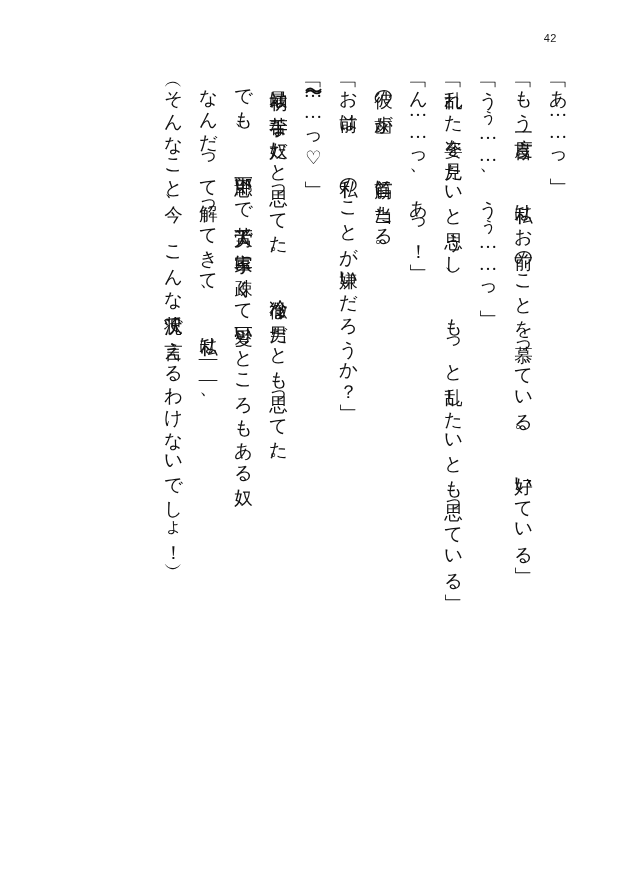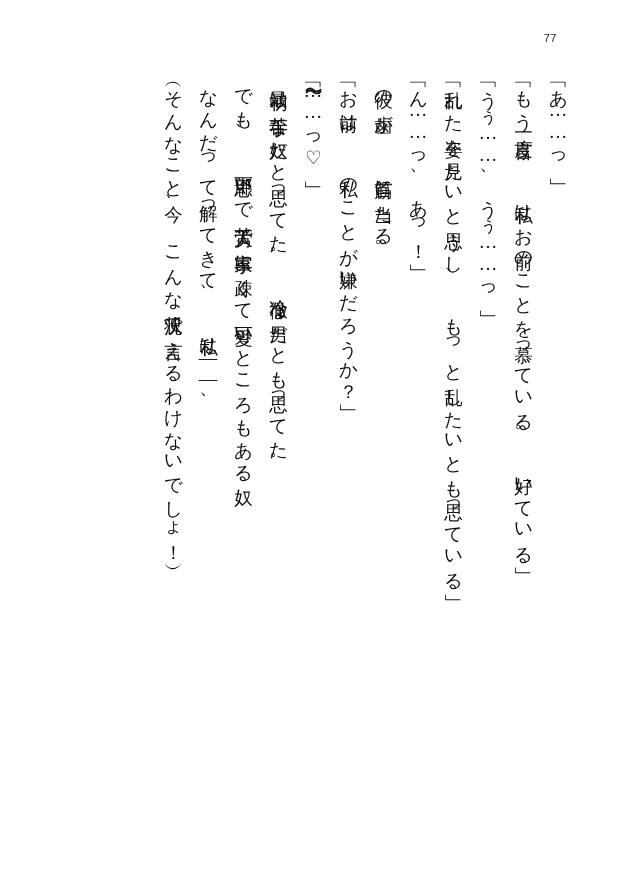"77" div { text: 77 -> 42 }
